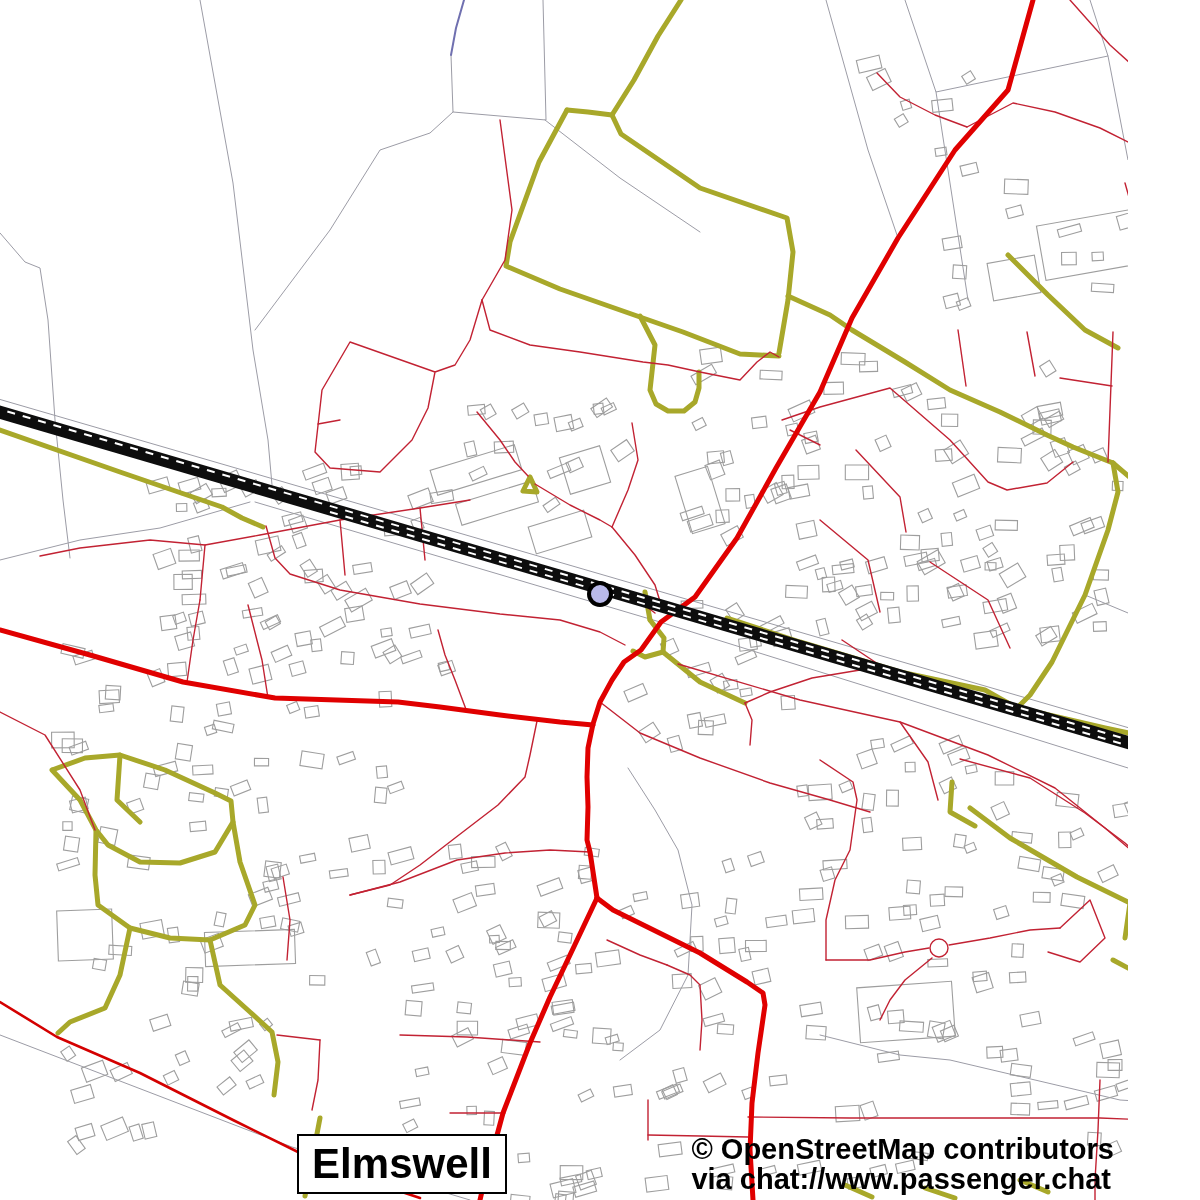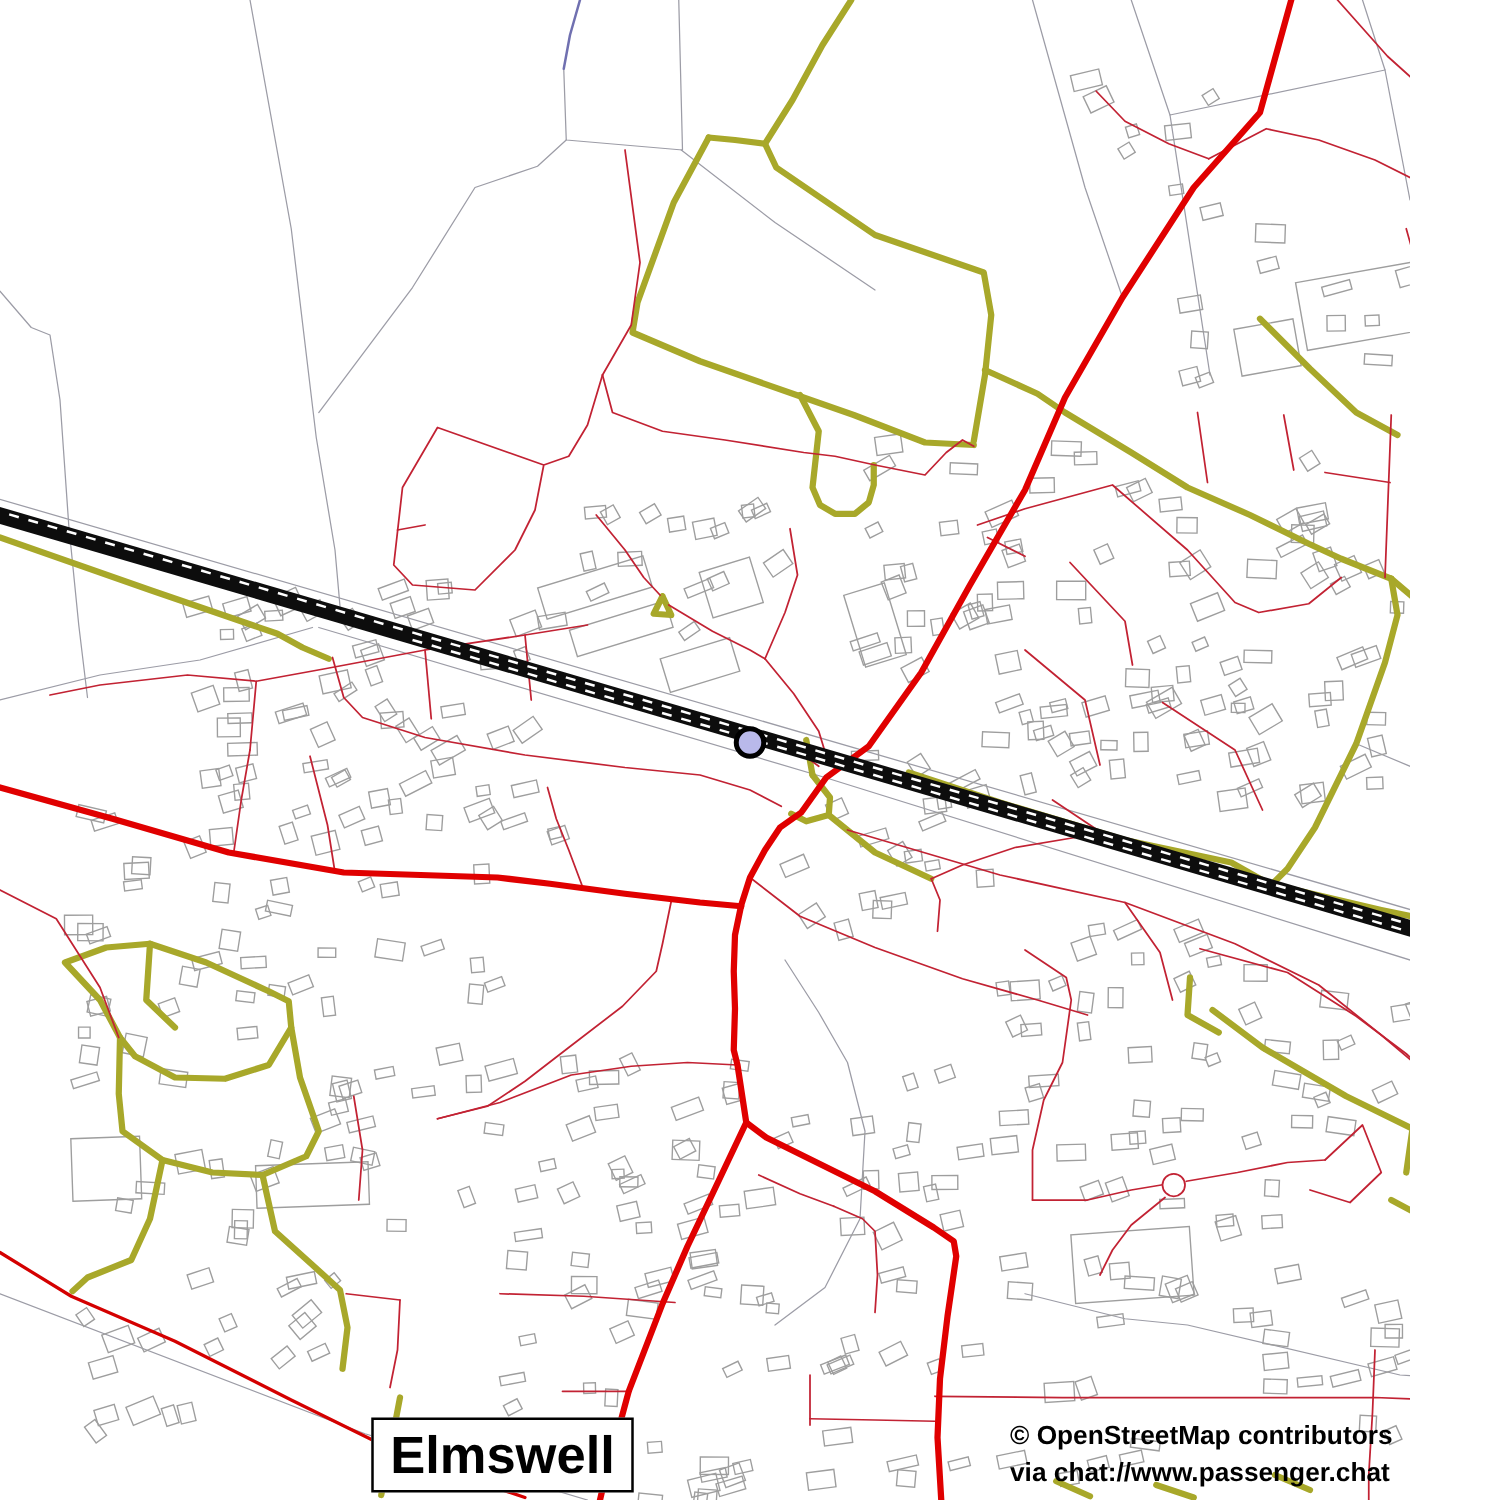"© OpenStreetMap contributors" .attribution { font-size: 21px -> 29px }
